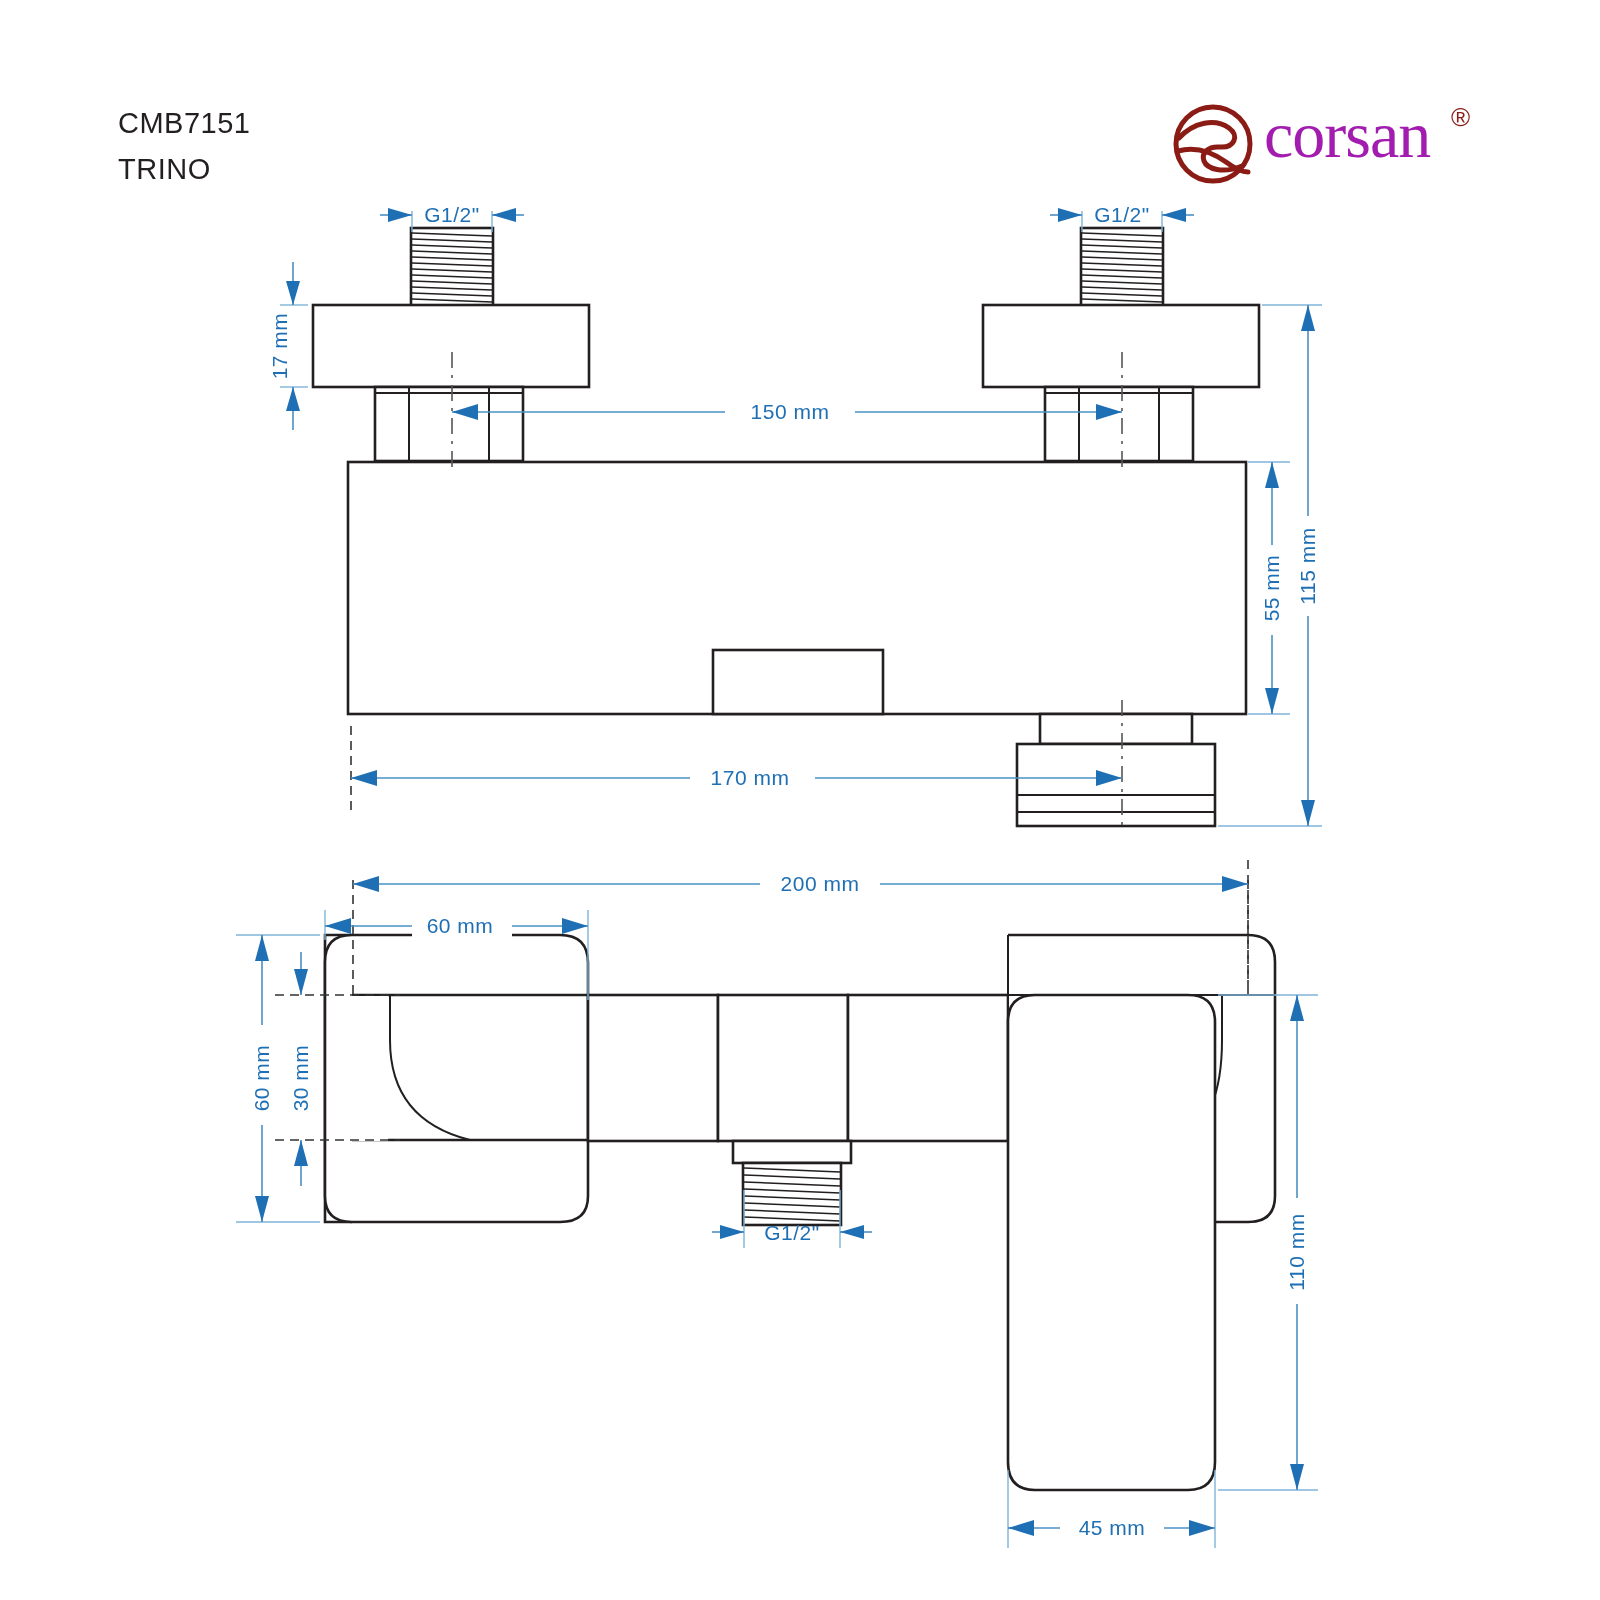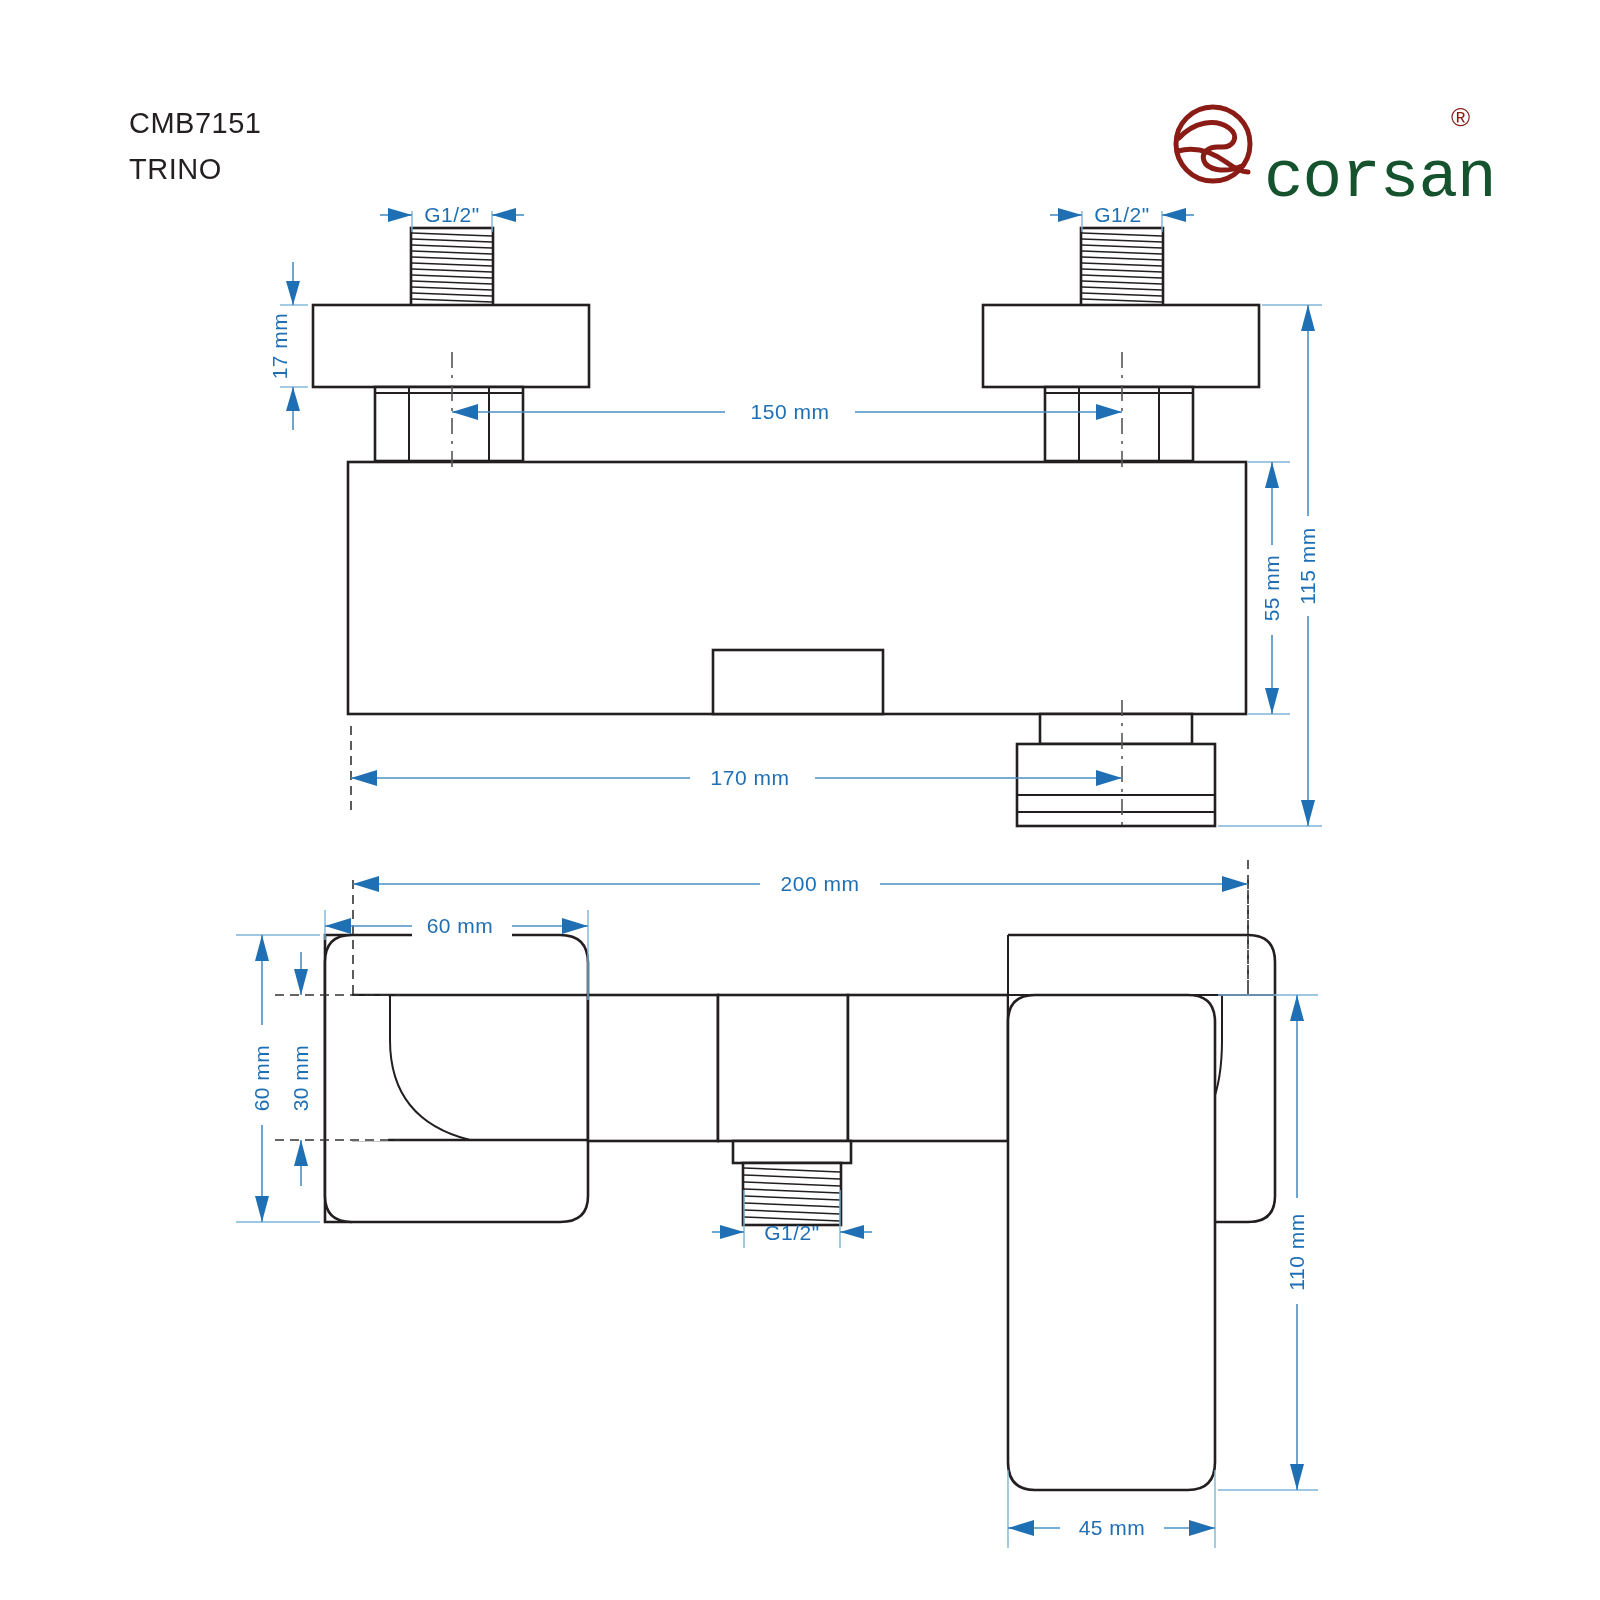"CMB7151 TRINO" .code-block { left: 129px -> 118px }
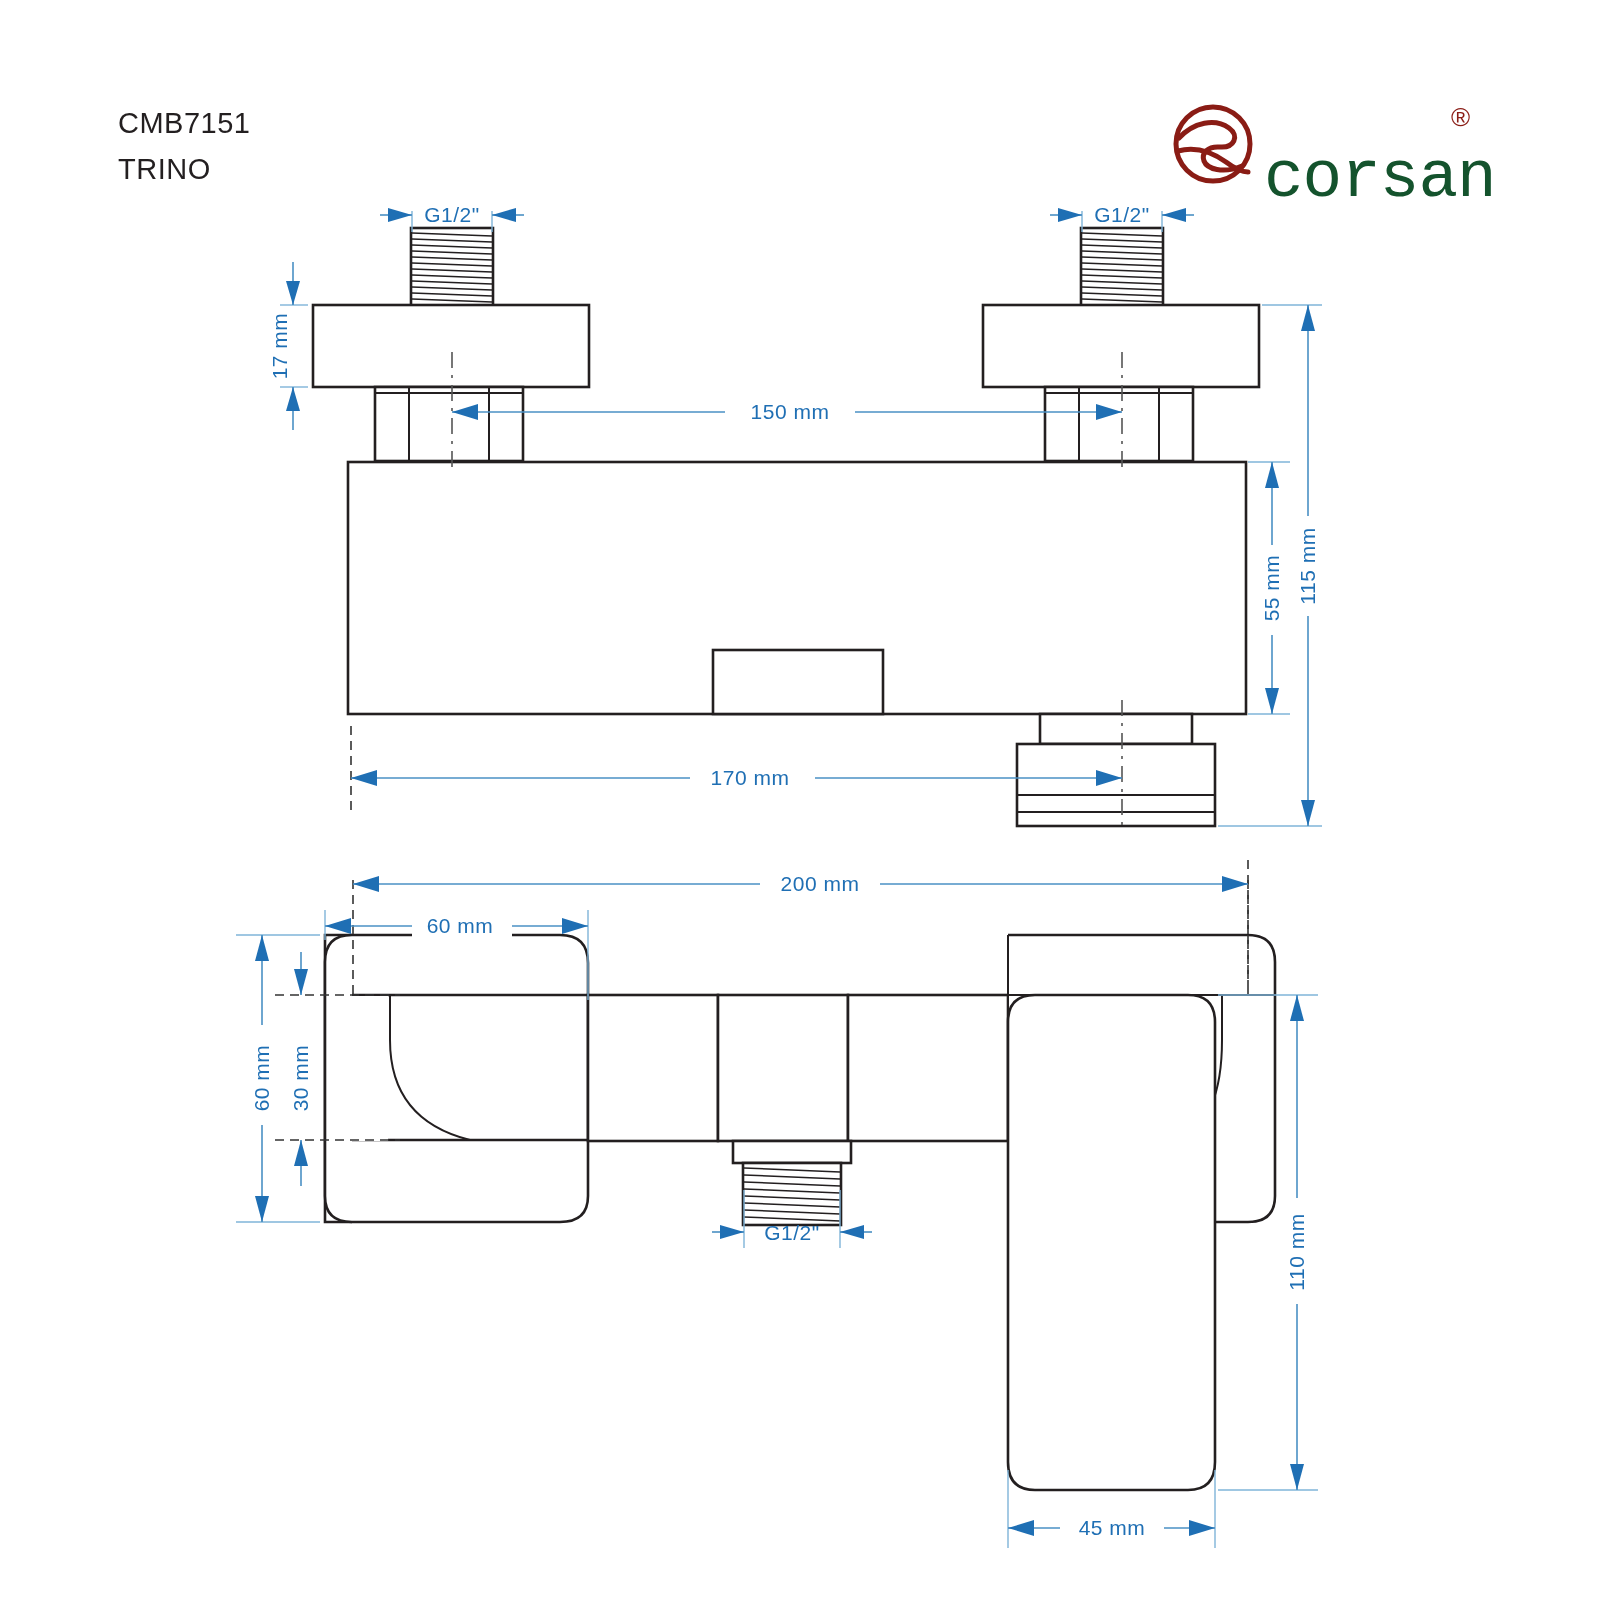"corsan" .logo-text { color: #14532d -> #a21caf; font-family: Liberation Mono, monospace -> Liberation Serif, serif; margin-top: 44px -> none }
